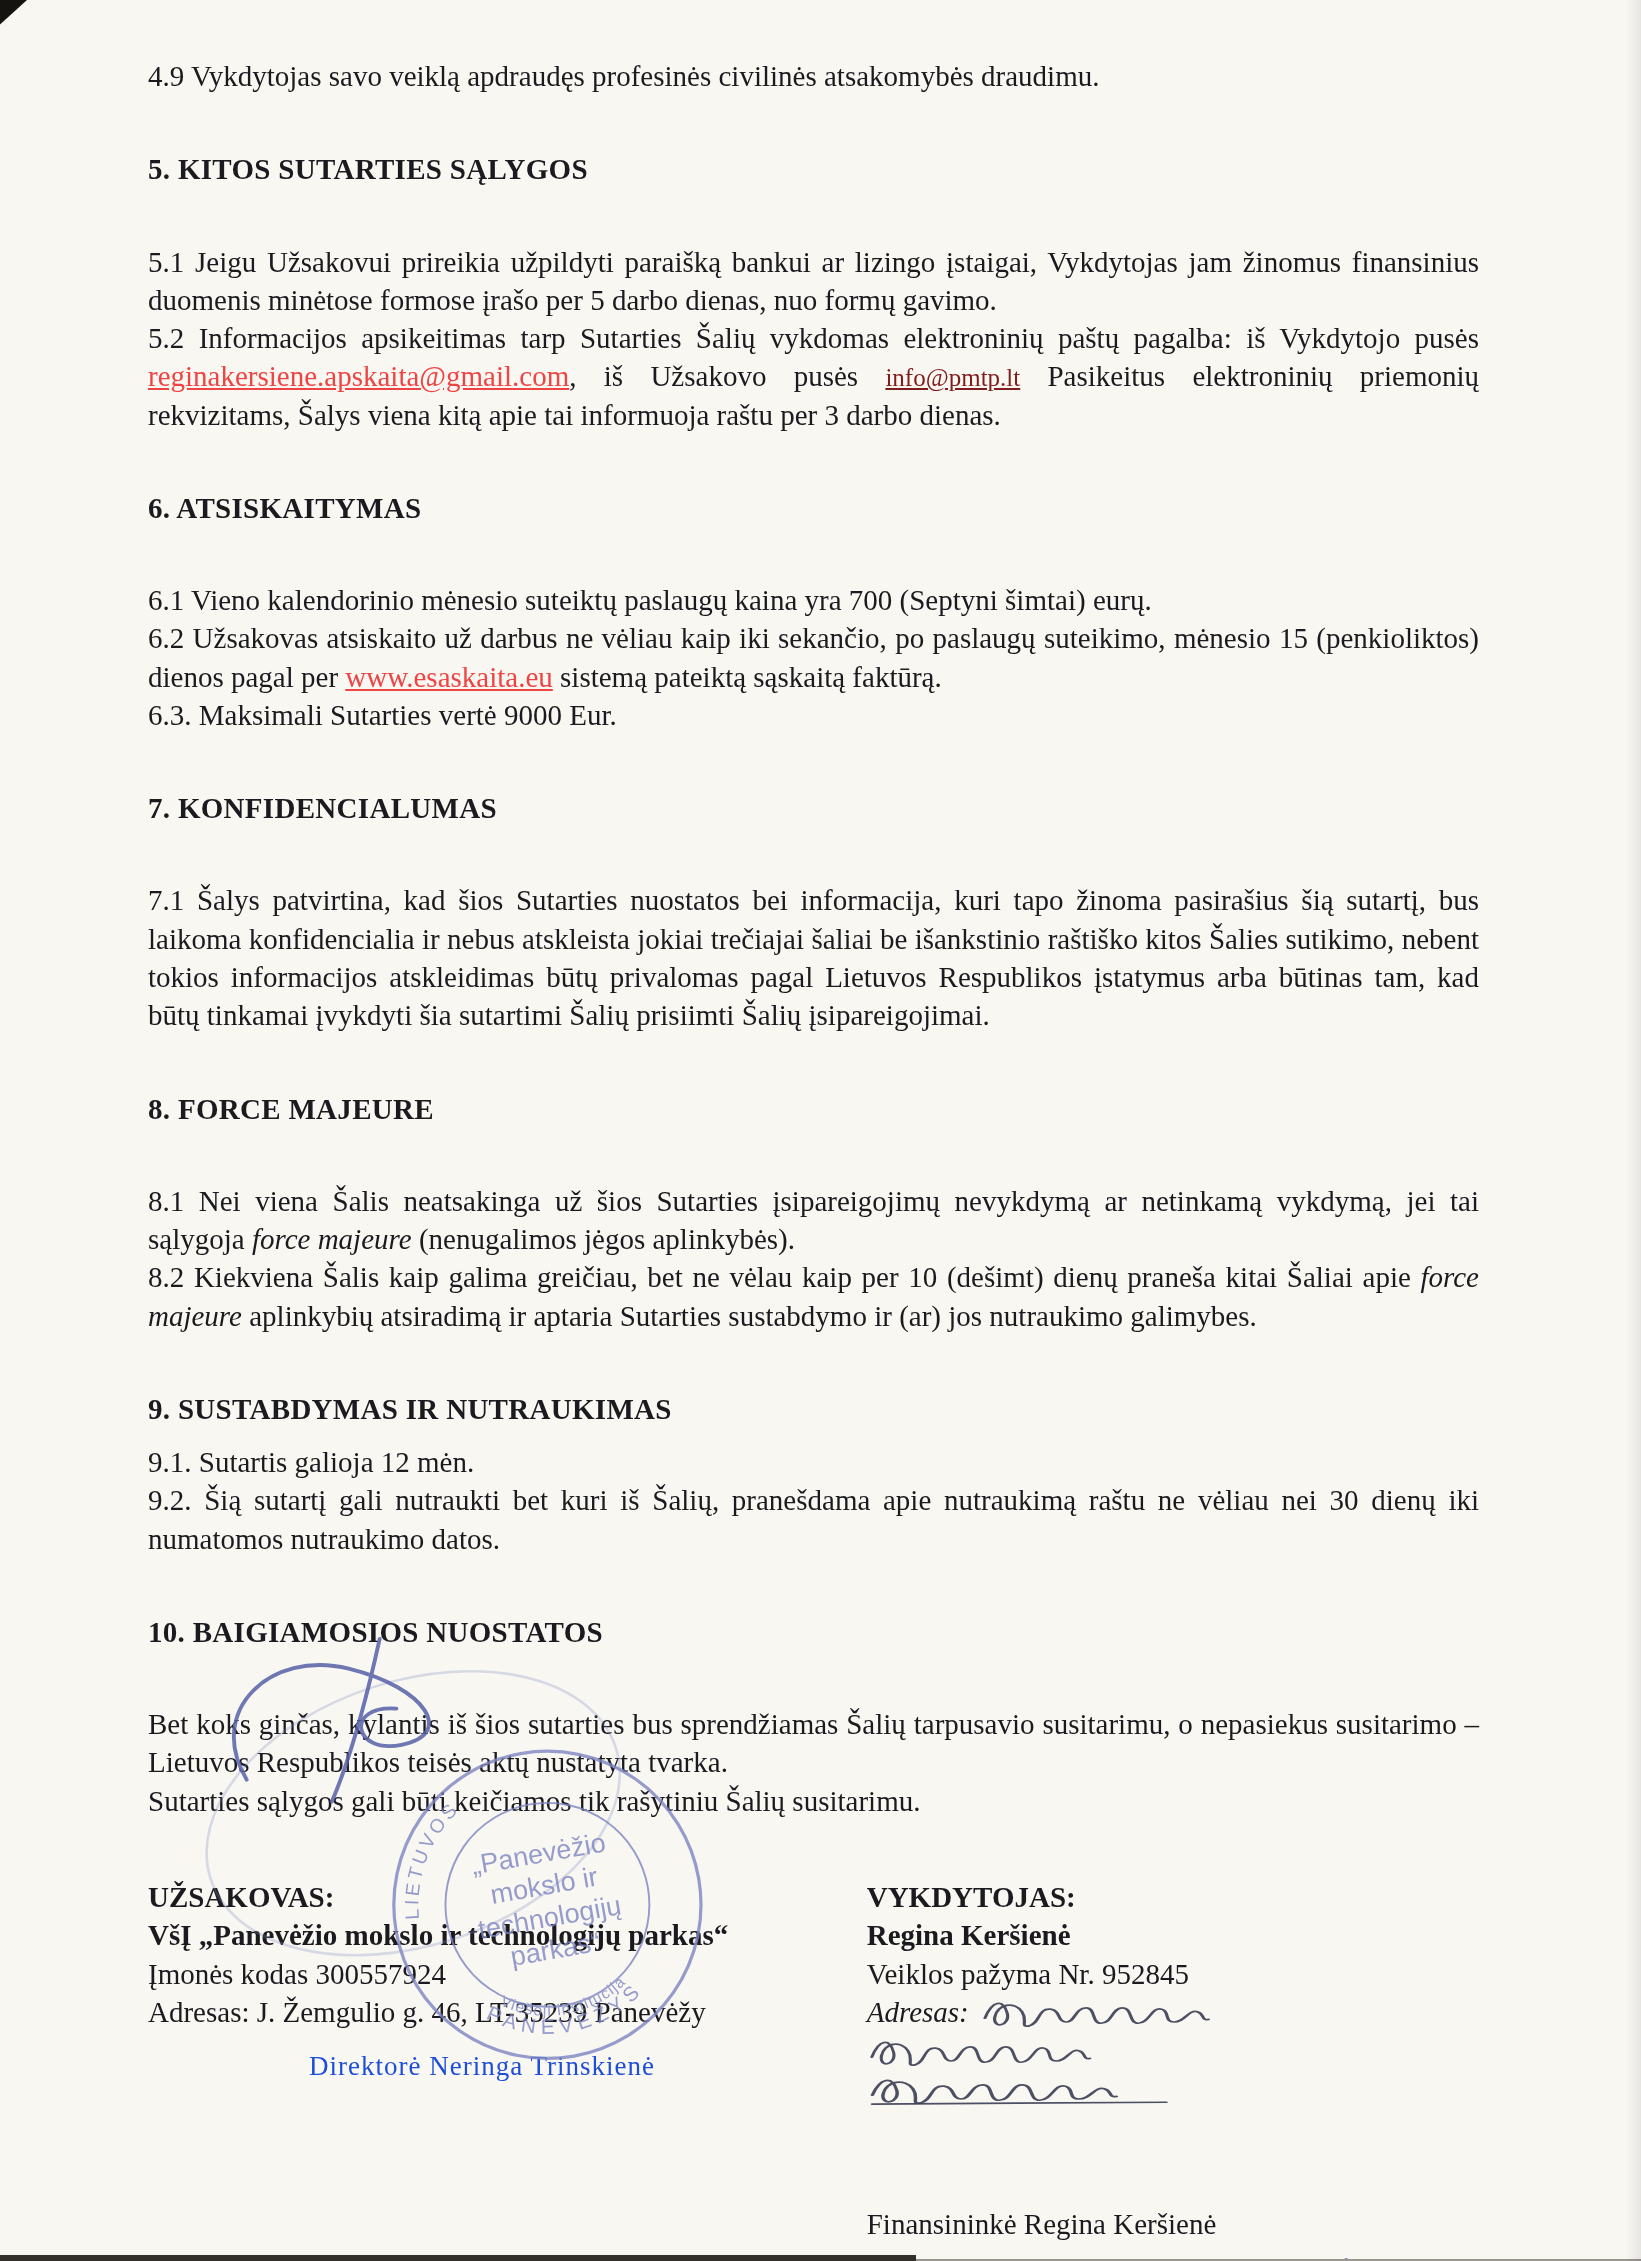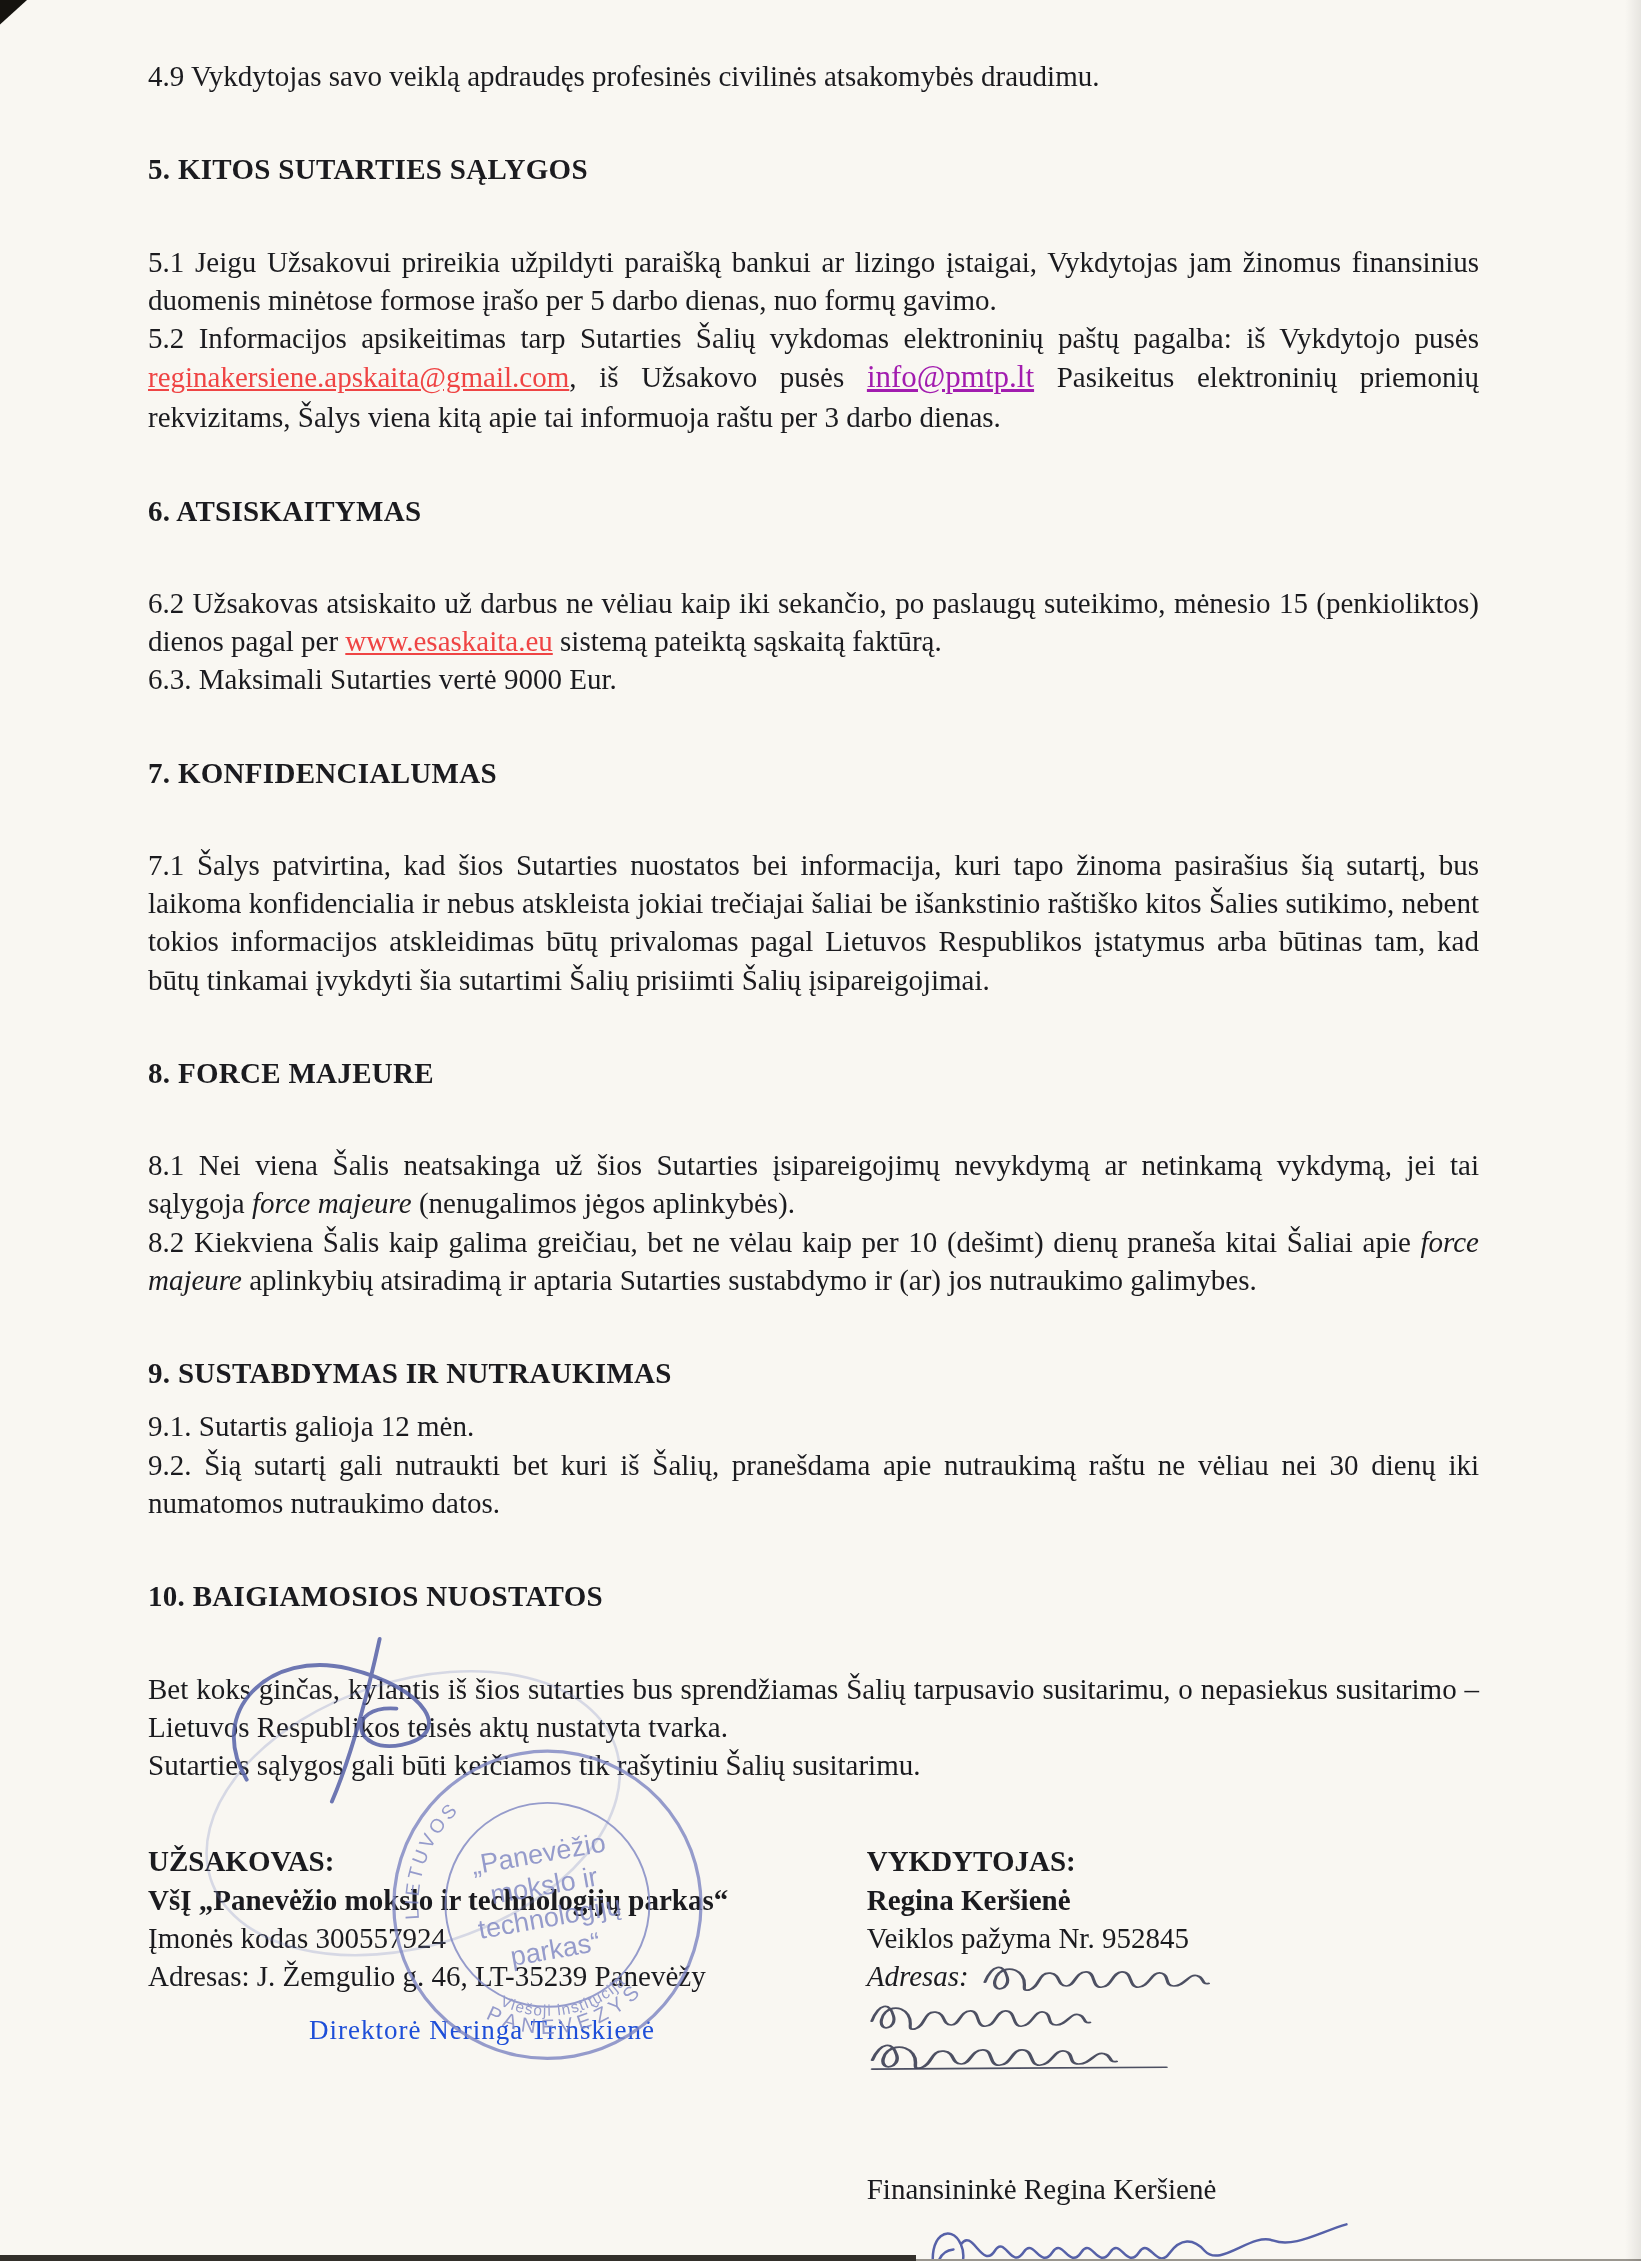"info@pmtp.lt" a.doclink.small { color: #a21caf -> #7f1d1d; font-size: 31px -> 25px }
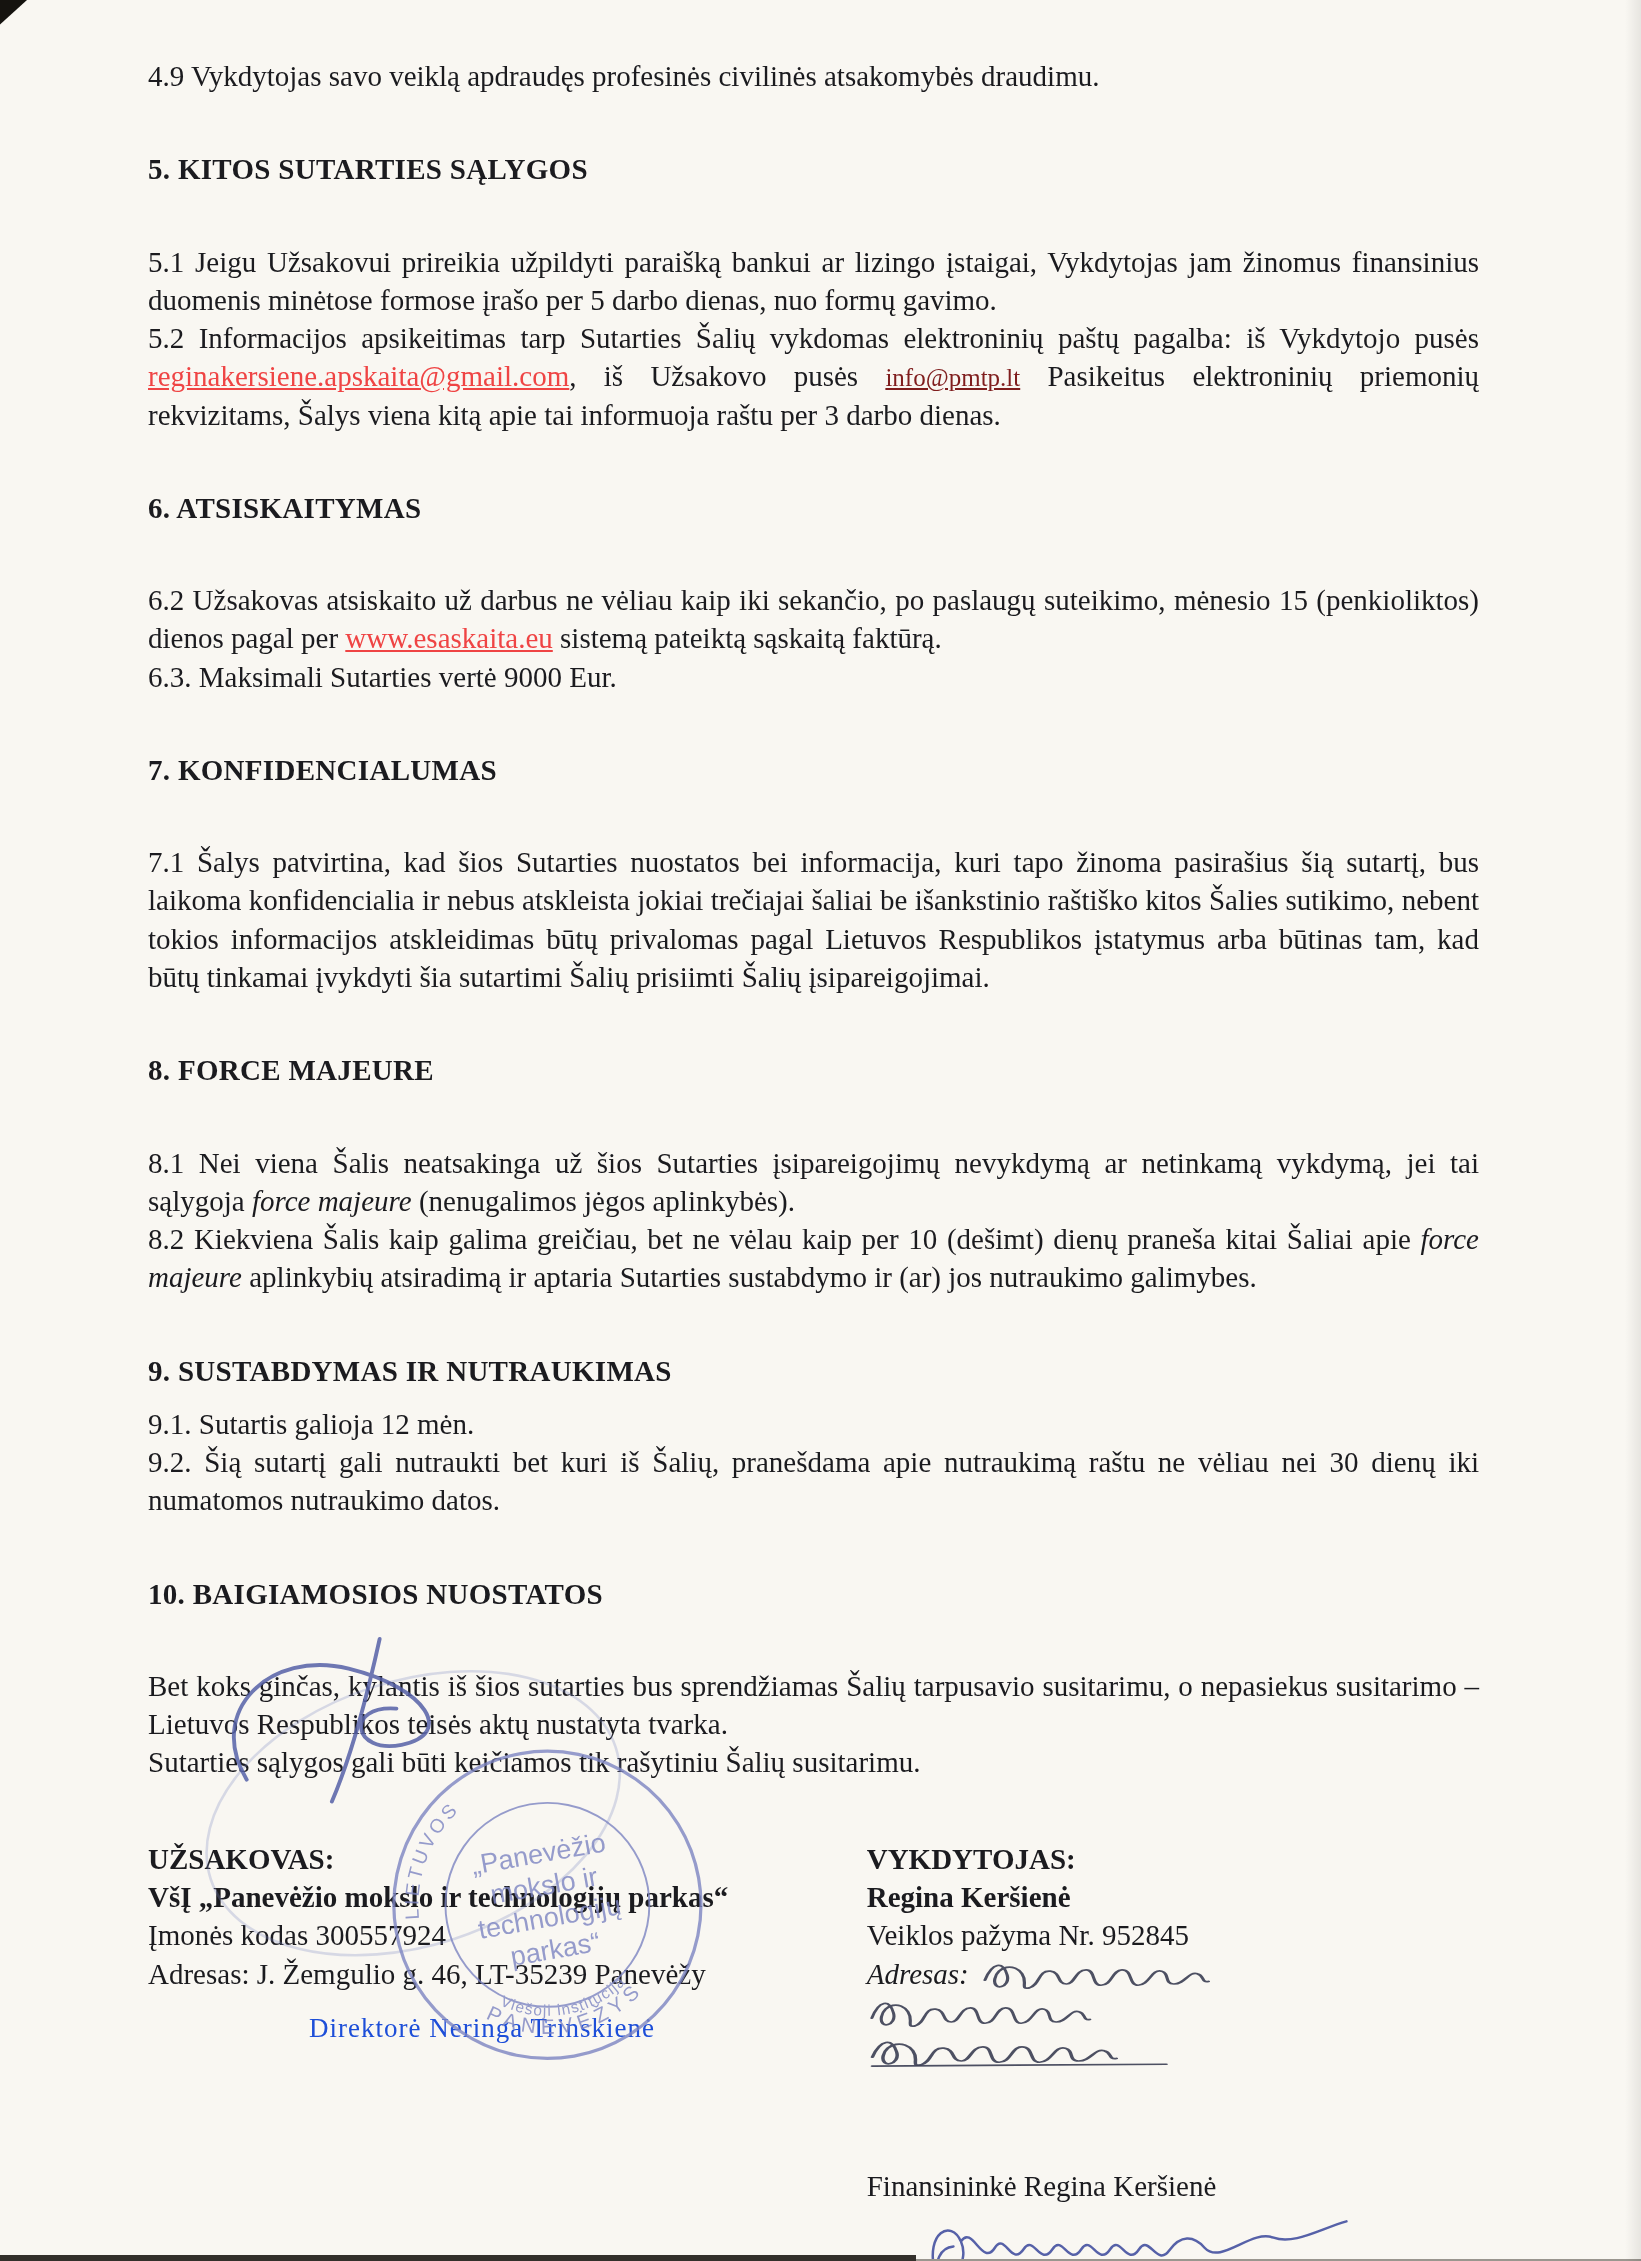"6.1 Vieno kalendorinio mėnesio suteiktų" p.para { html: none -> <p>6.1 Vieno kalendorinio mėnesio suteiktų paslaugų kaina yra 700 (Septyni šimtai) eurų.</p> }
